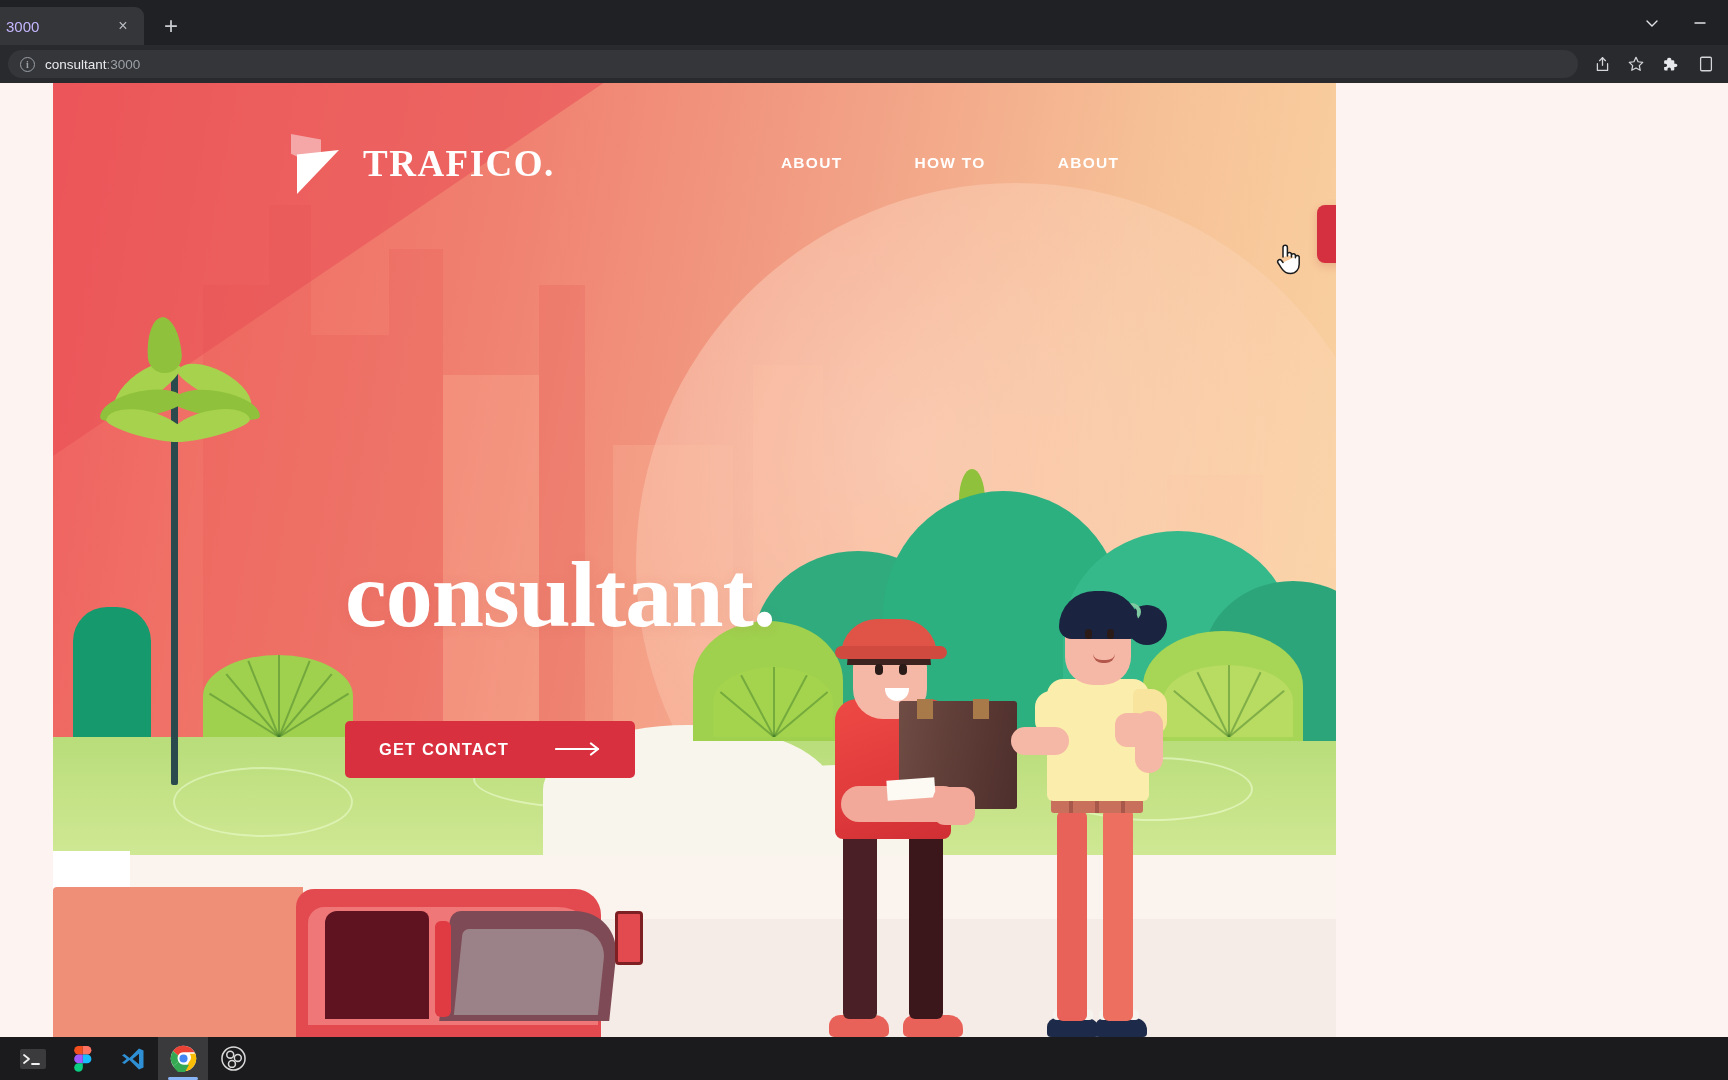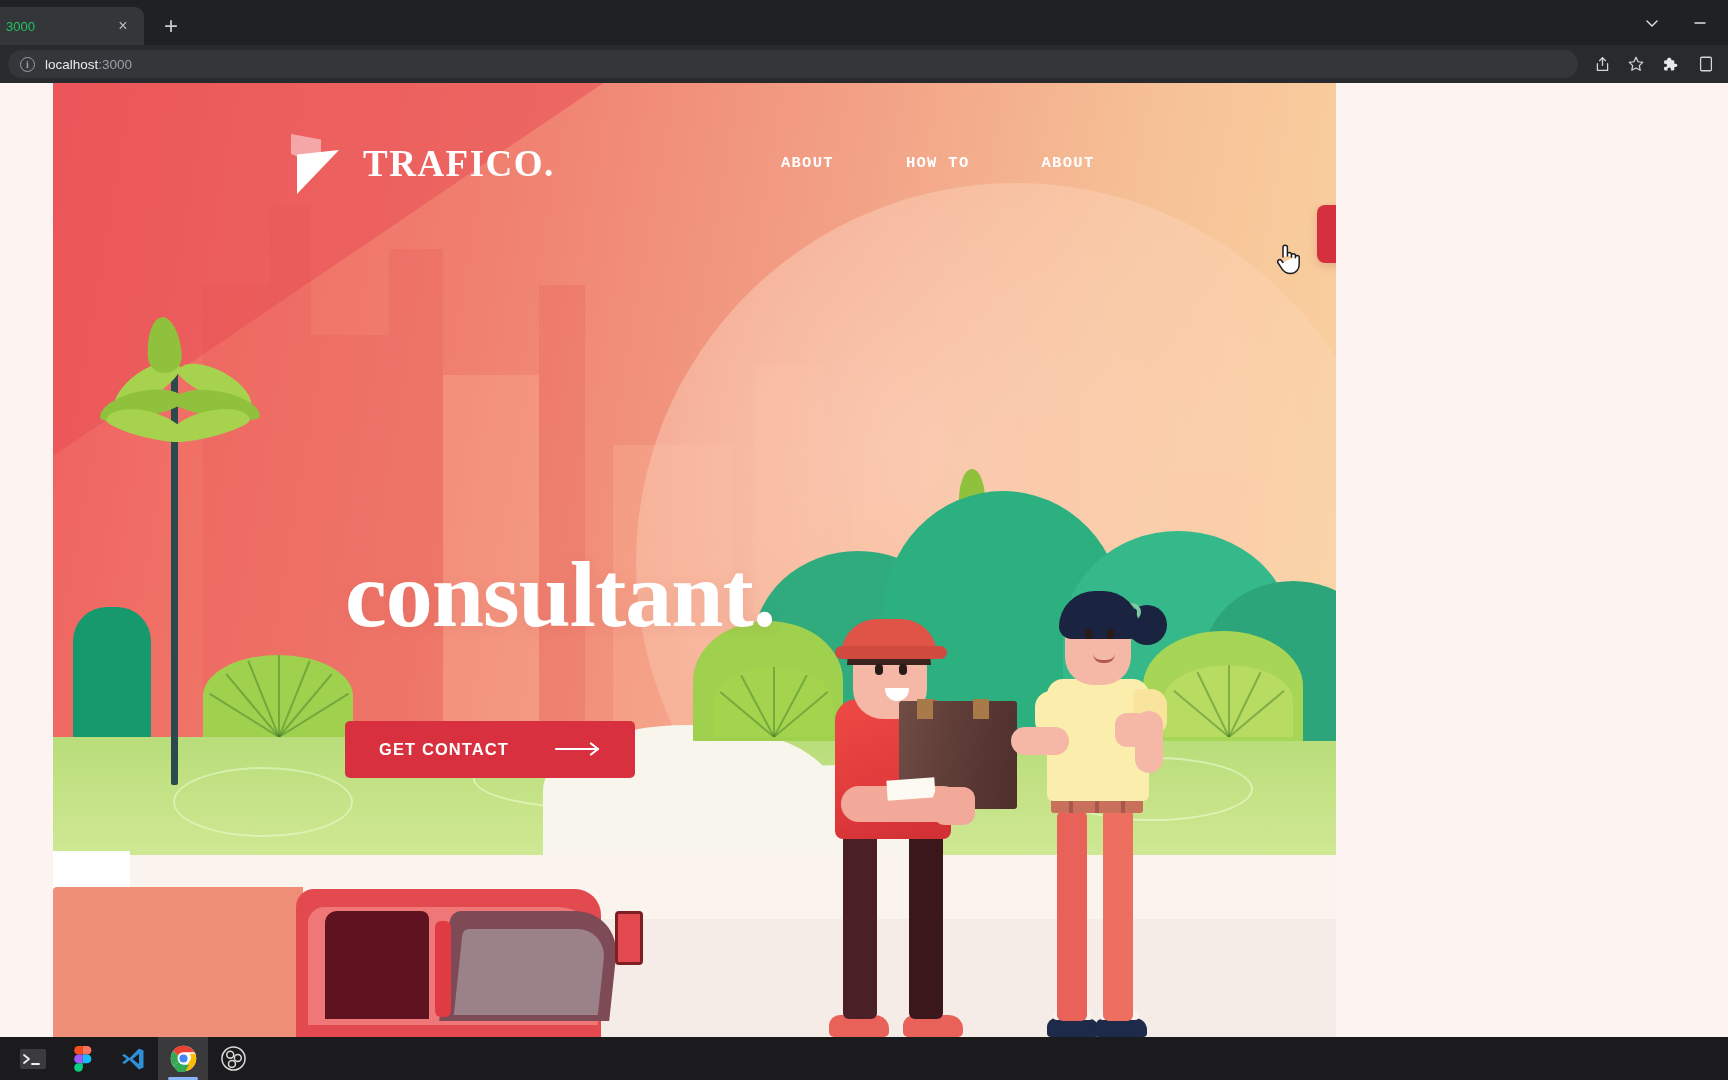"3000" .tab-title { color: #22c55e -> #c4b5fd; font-size: 13px -> 15px }
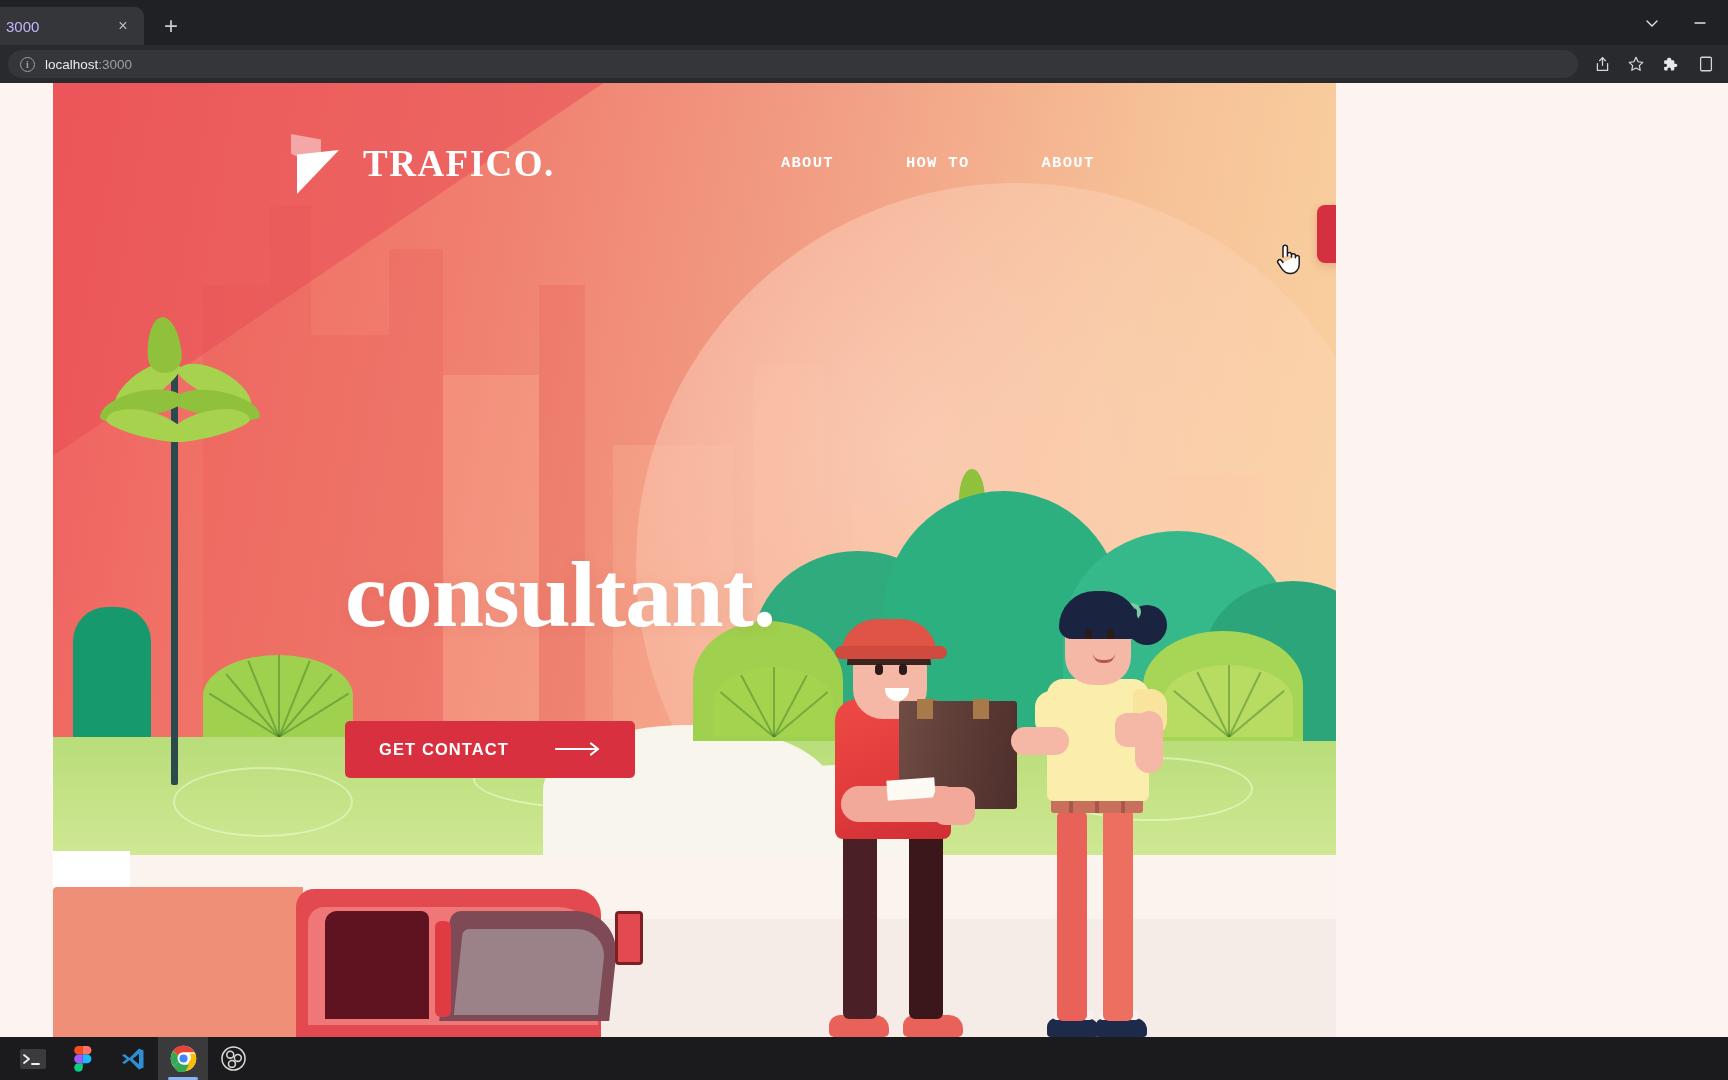"localhost" span { text: localhost -> consultant }
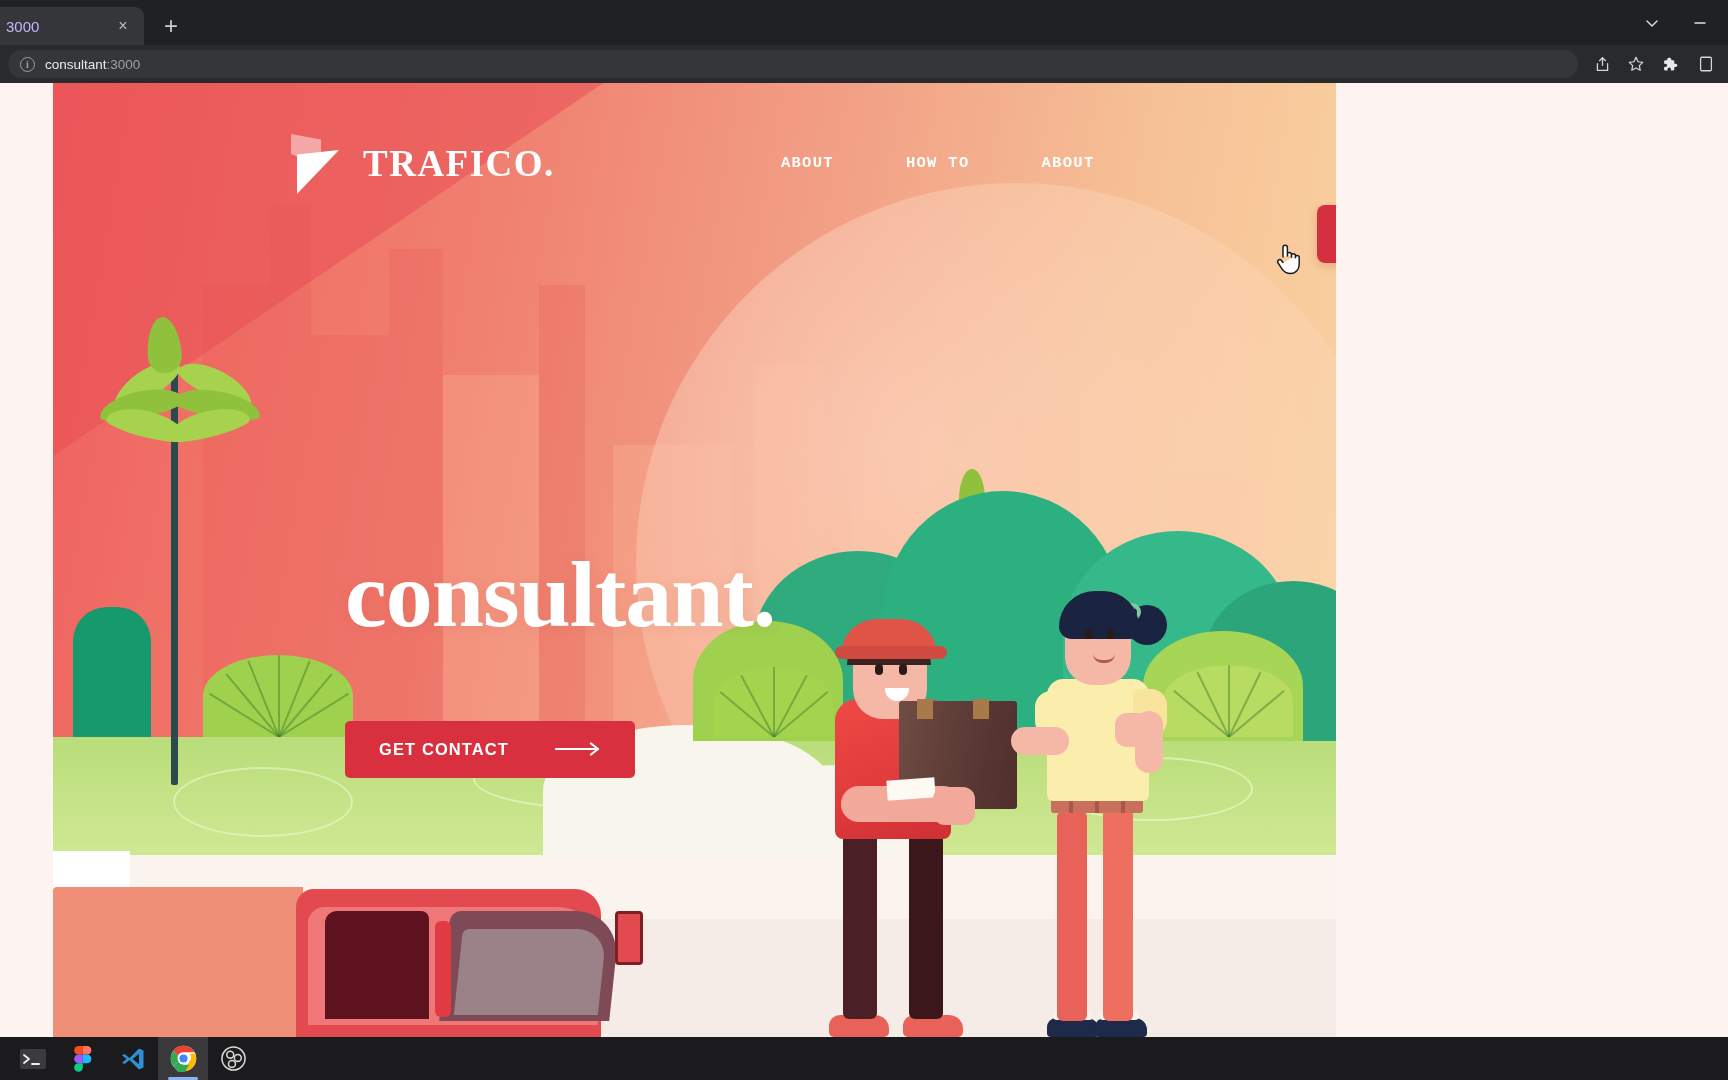"ABOUT" .nav-link { font-family: Liberation Mono, monospace -> none }
